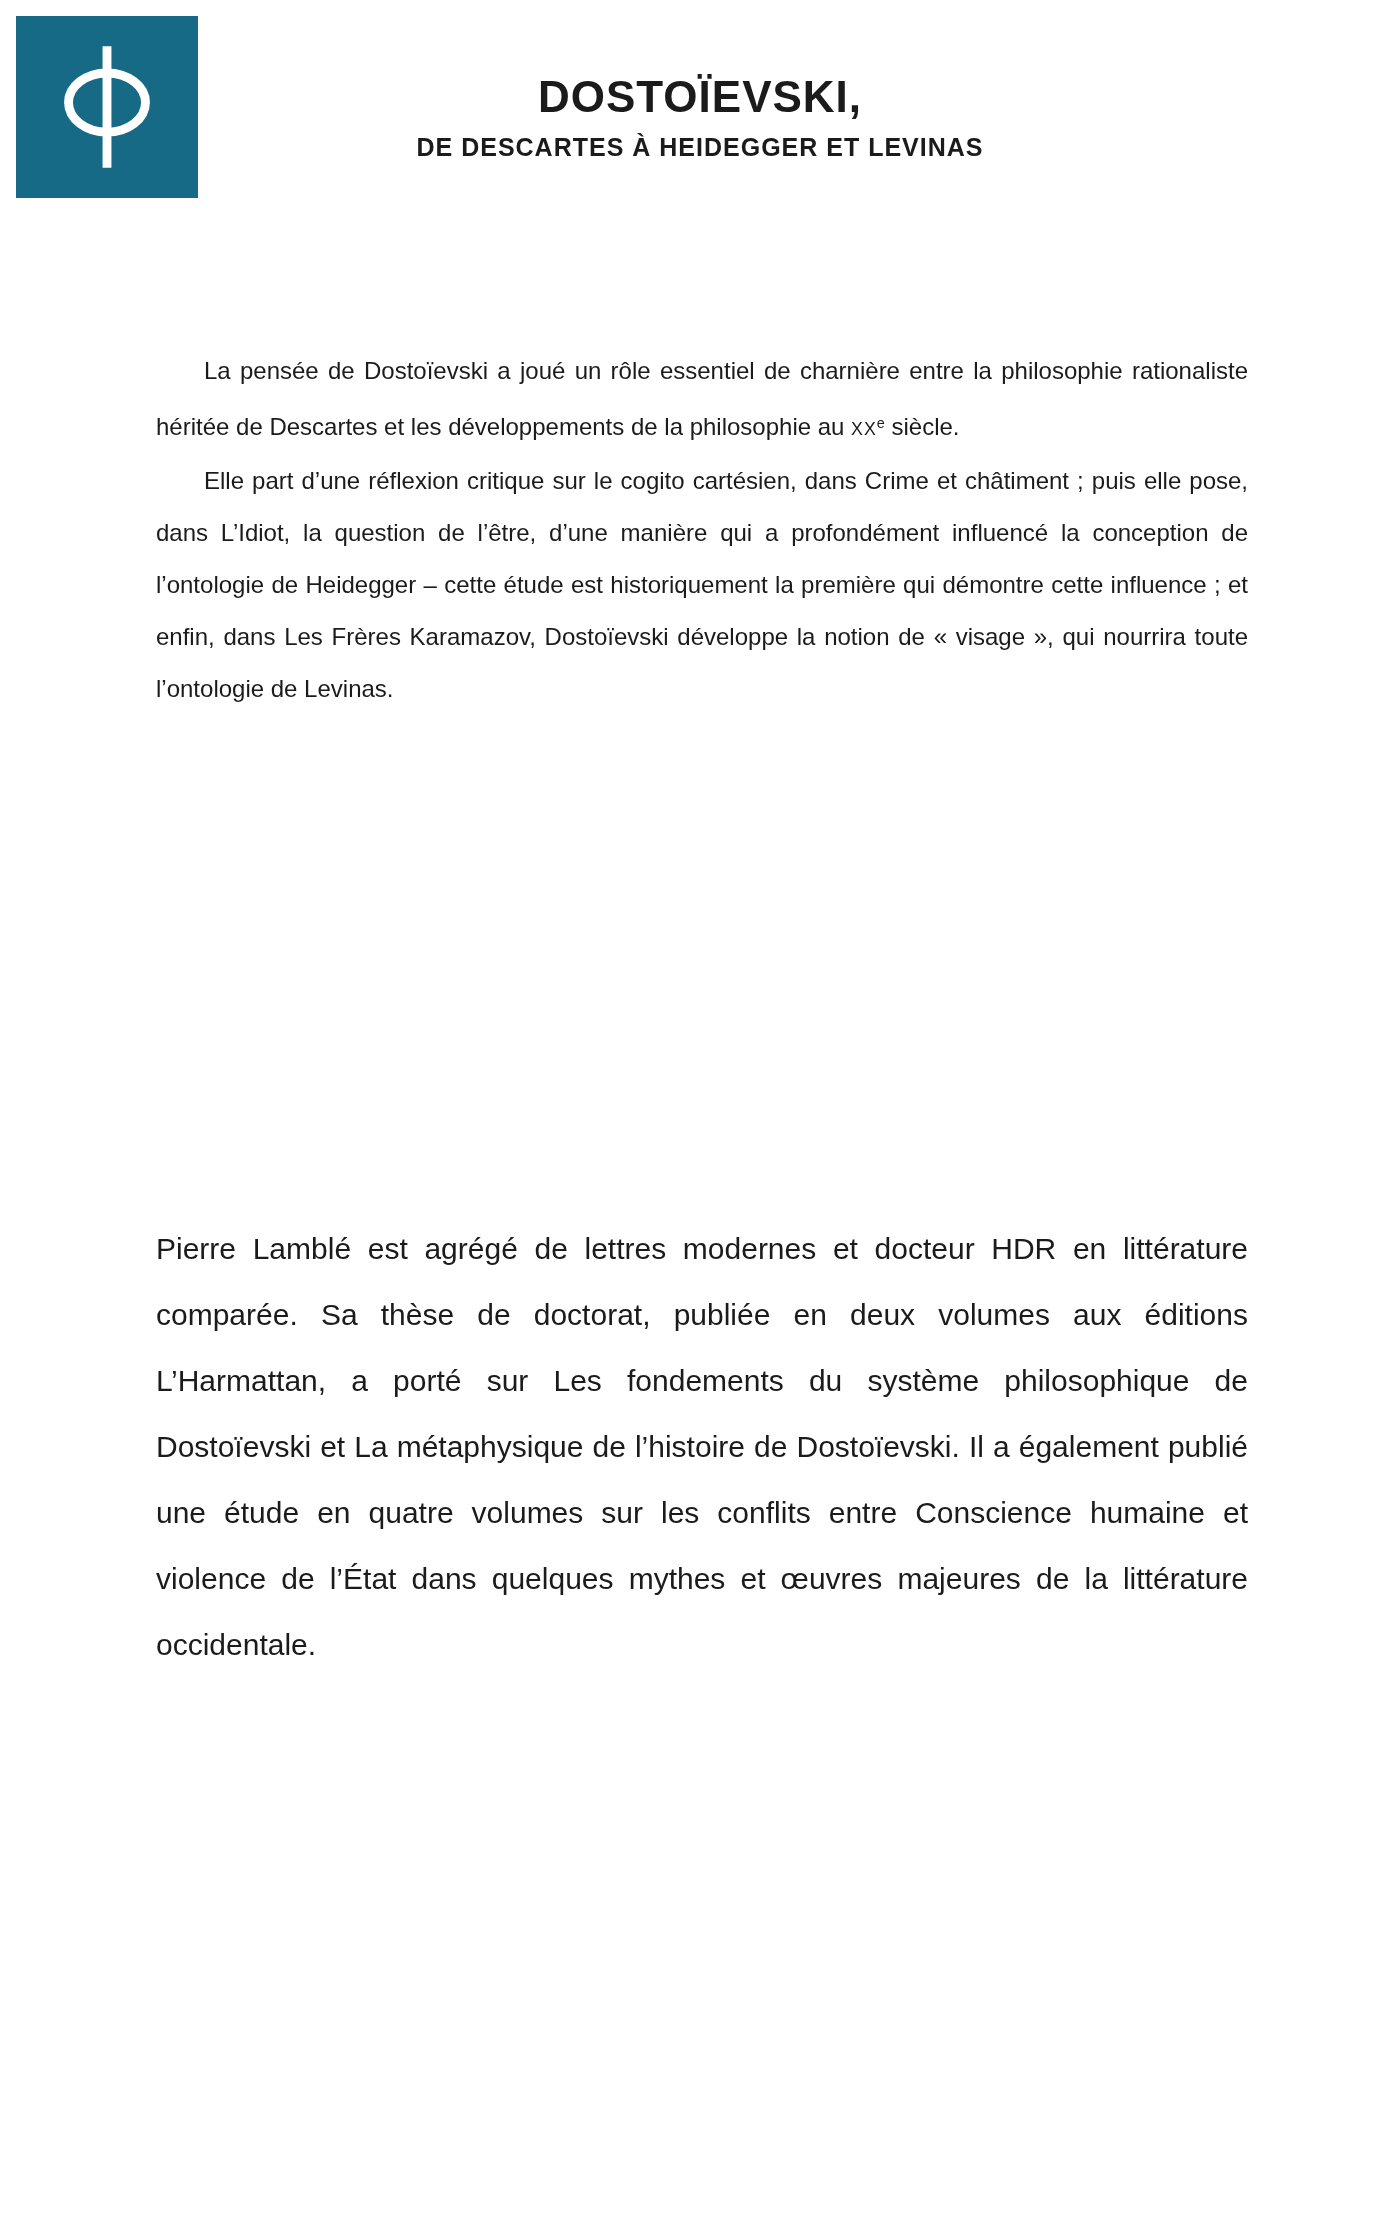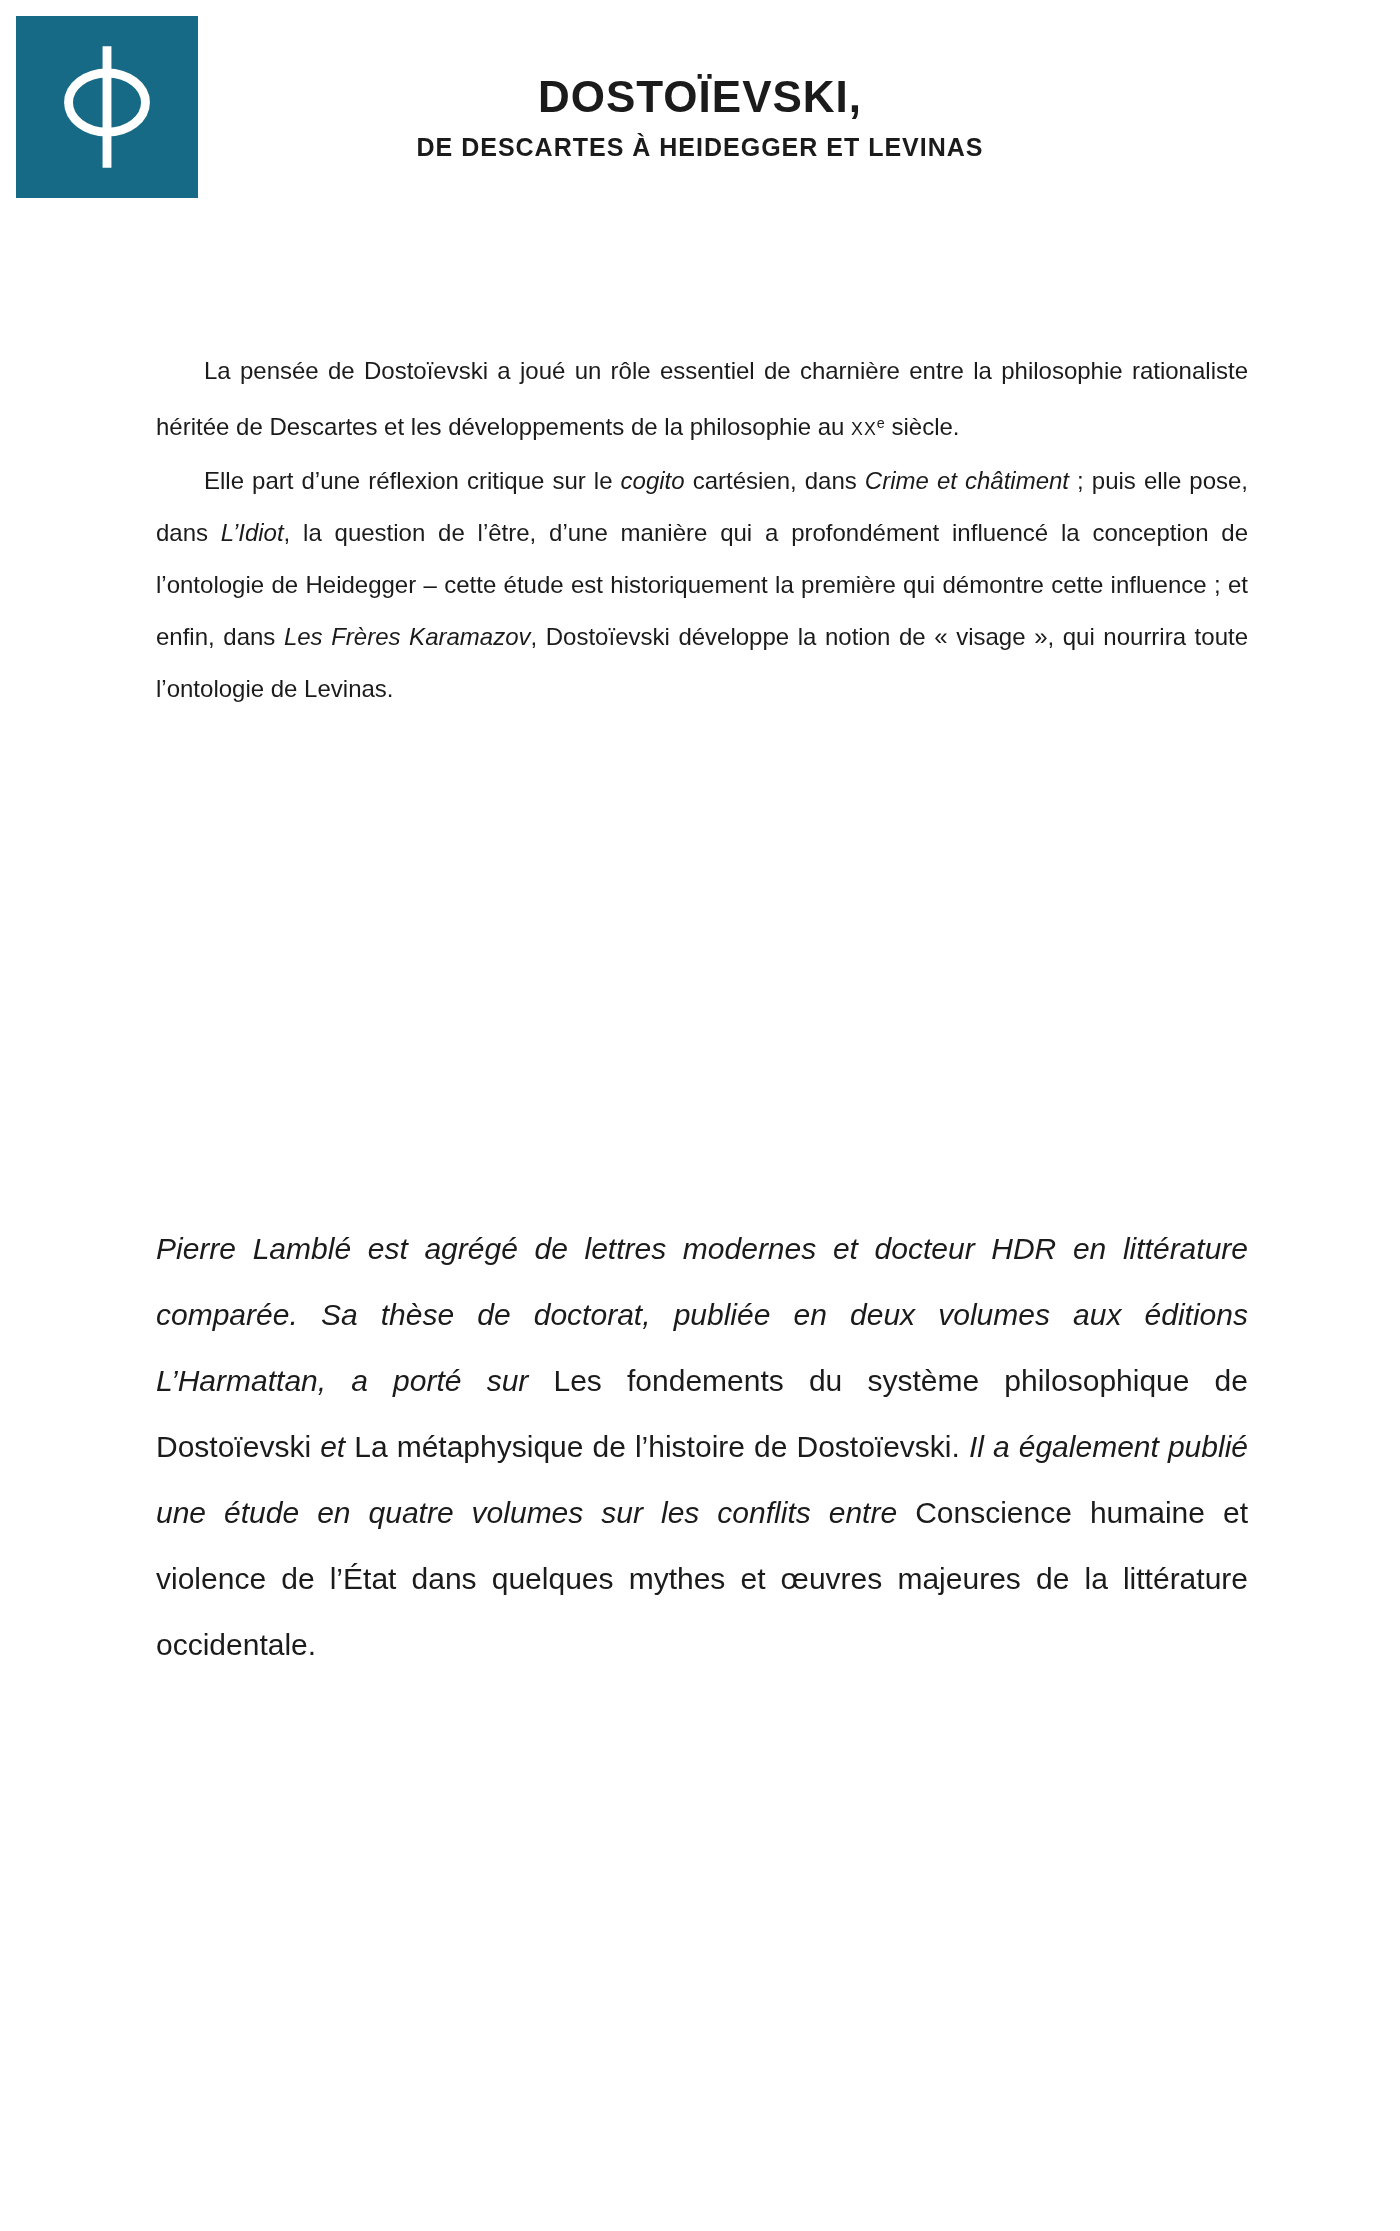"cogito" .sg-i { font-style: italic -> none }
